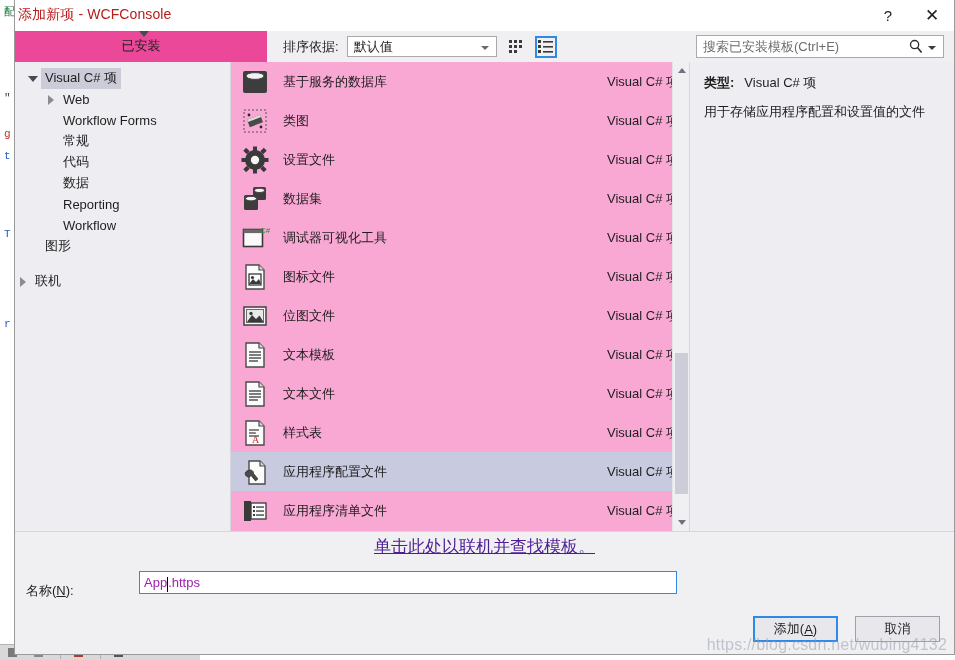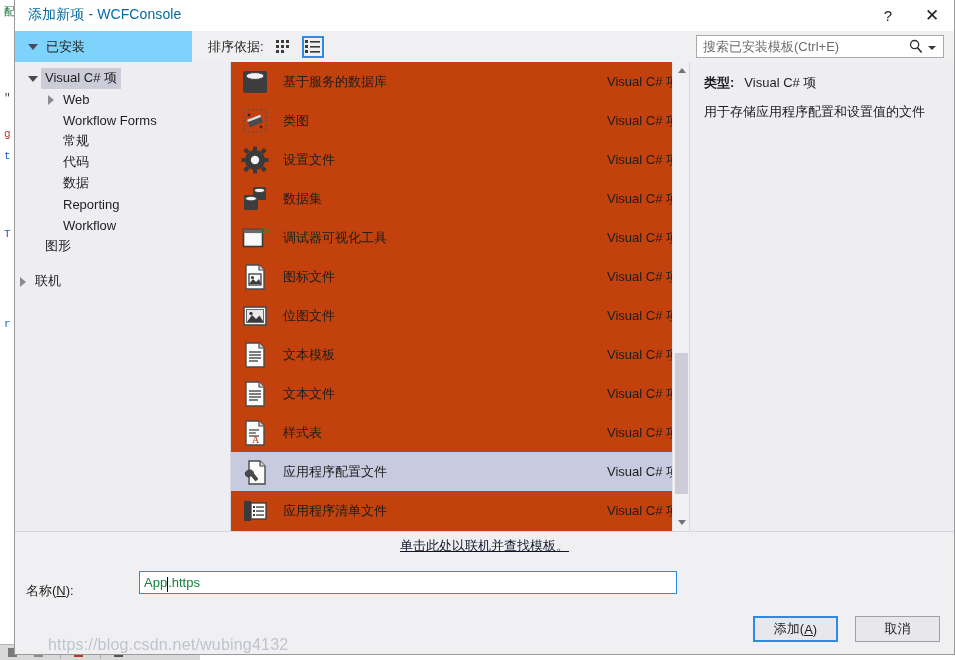"添加新项 - WCFConsole" #title-text { color: #0369a1 -> #b91c1c; margin-left: 13px -> 3px }
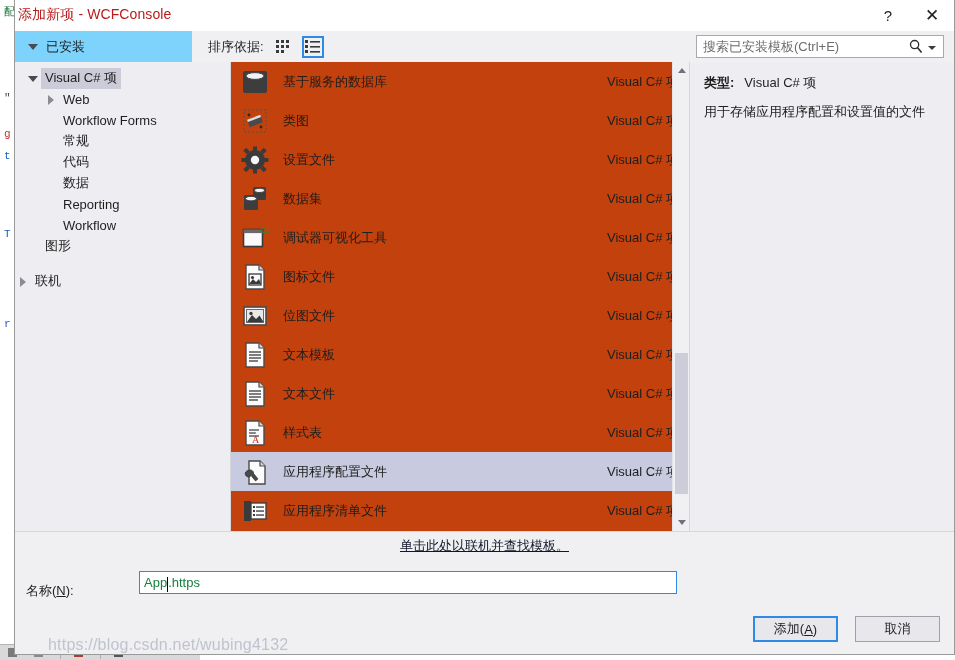"已安装" #installed-head { background: #7dd3fc -> #ec4899; flex-direction: none -> column; width: 177px -> 252px }
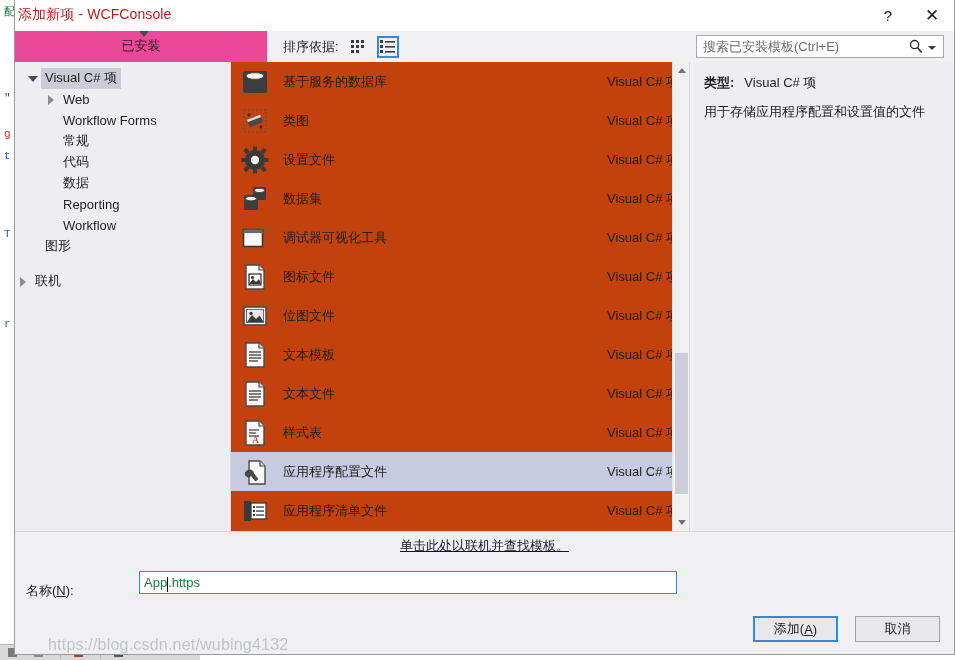"默认值" div { html: none -> <div> <span>默认值</span> <span></span> </div> }
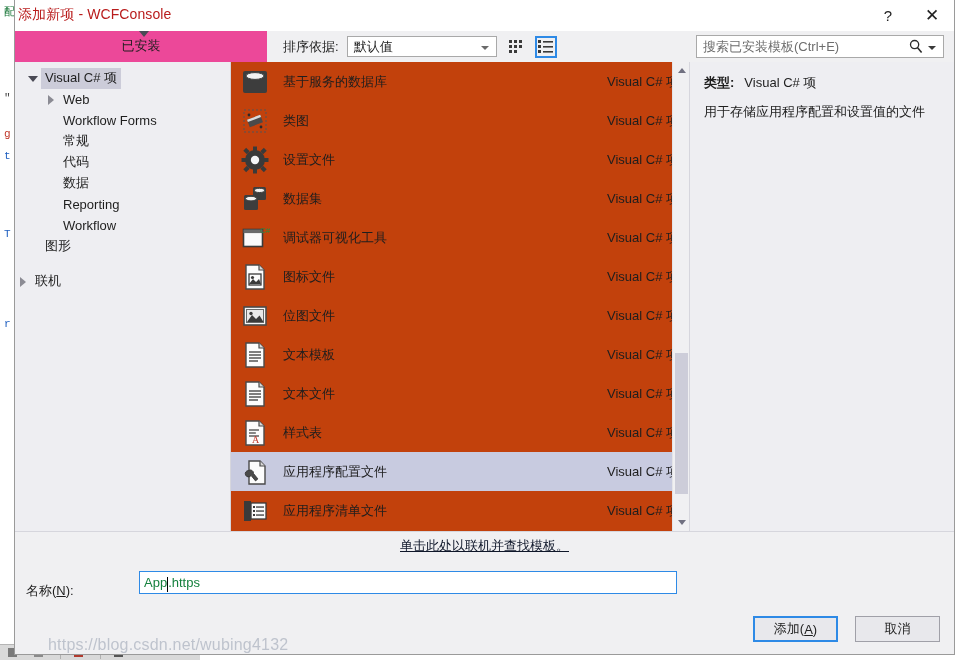"基于服务的数据库" #listwrap { background: #c2410c -> #f9a8d4 }
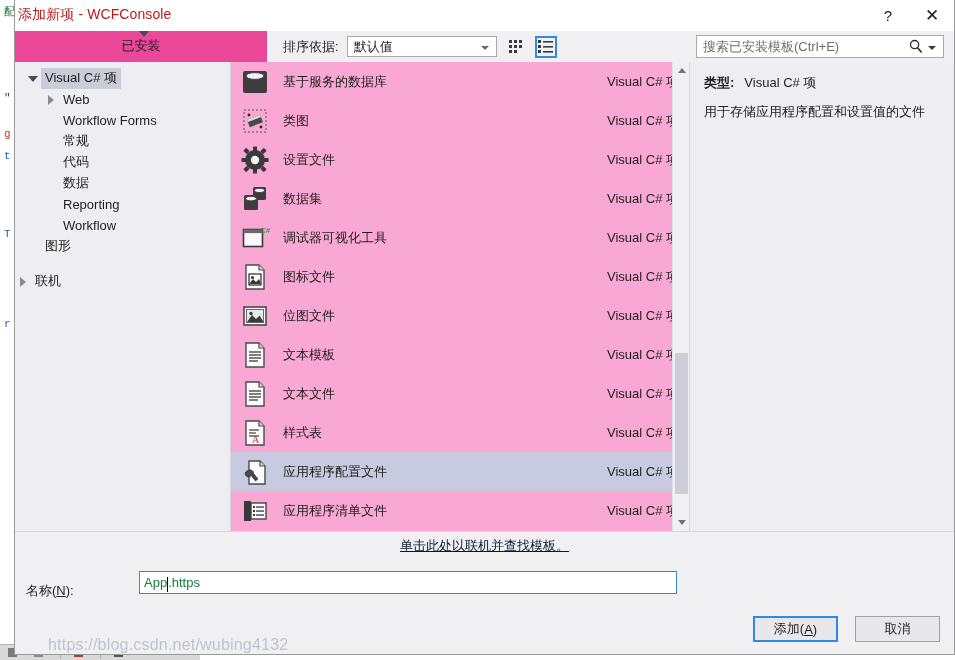"单击此处以联机并查找模板。" #online-link { color: #0f172a -> #4c1d95; font-size: 13px -> 17px }
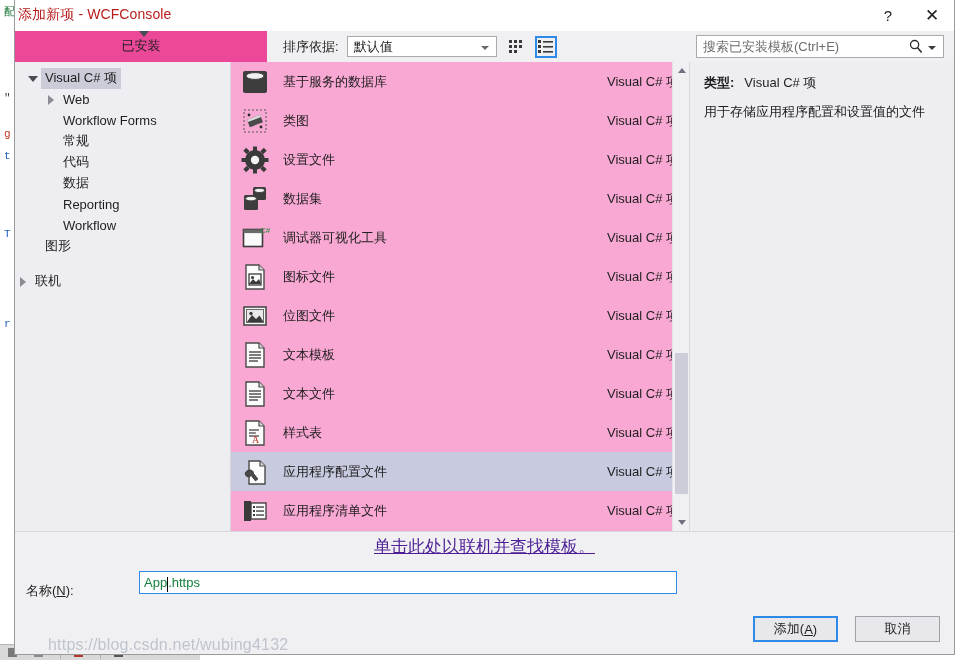"App" #nameinput { color: #15803d -> #a21caf }
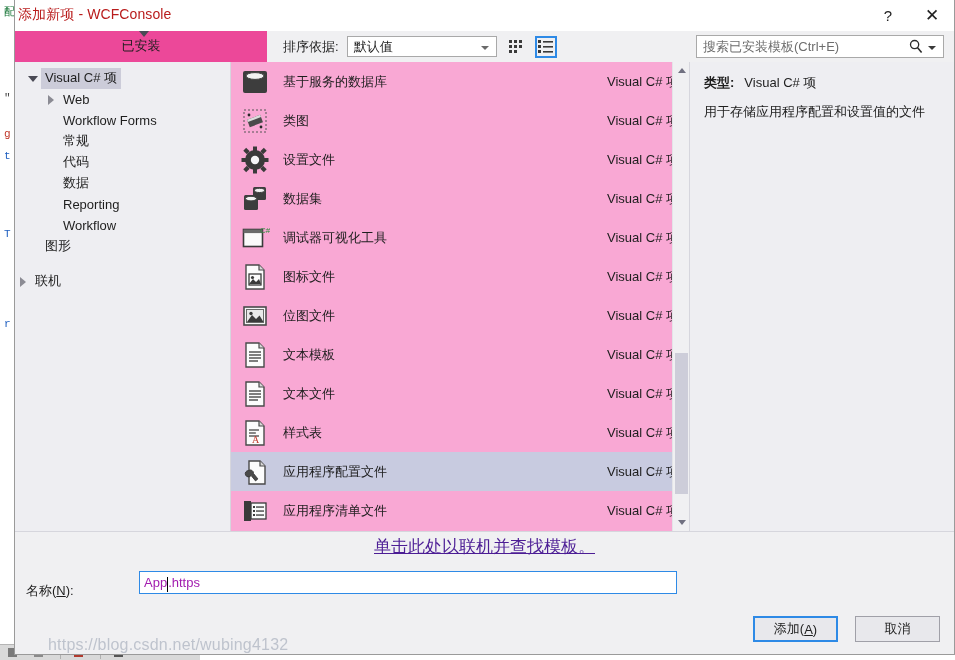"https://blog.csdn.net/wubing4132" #watermark { text-align: left -> right }
